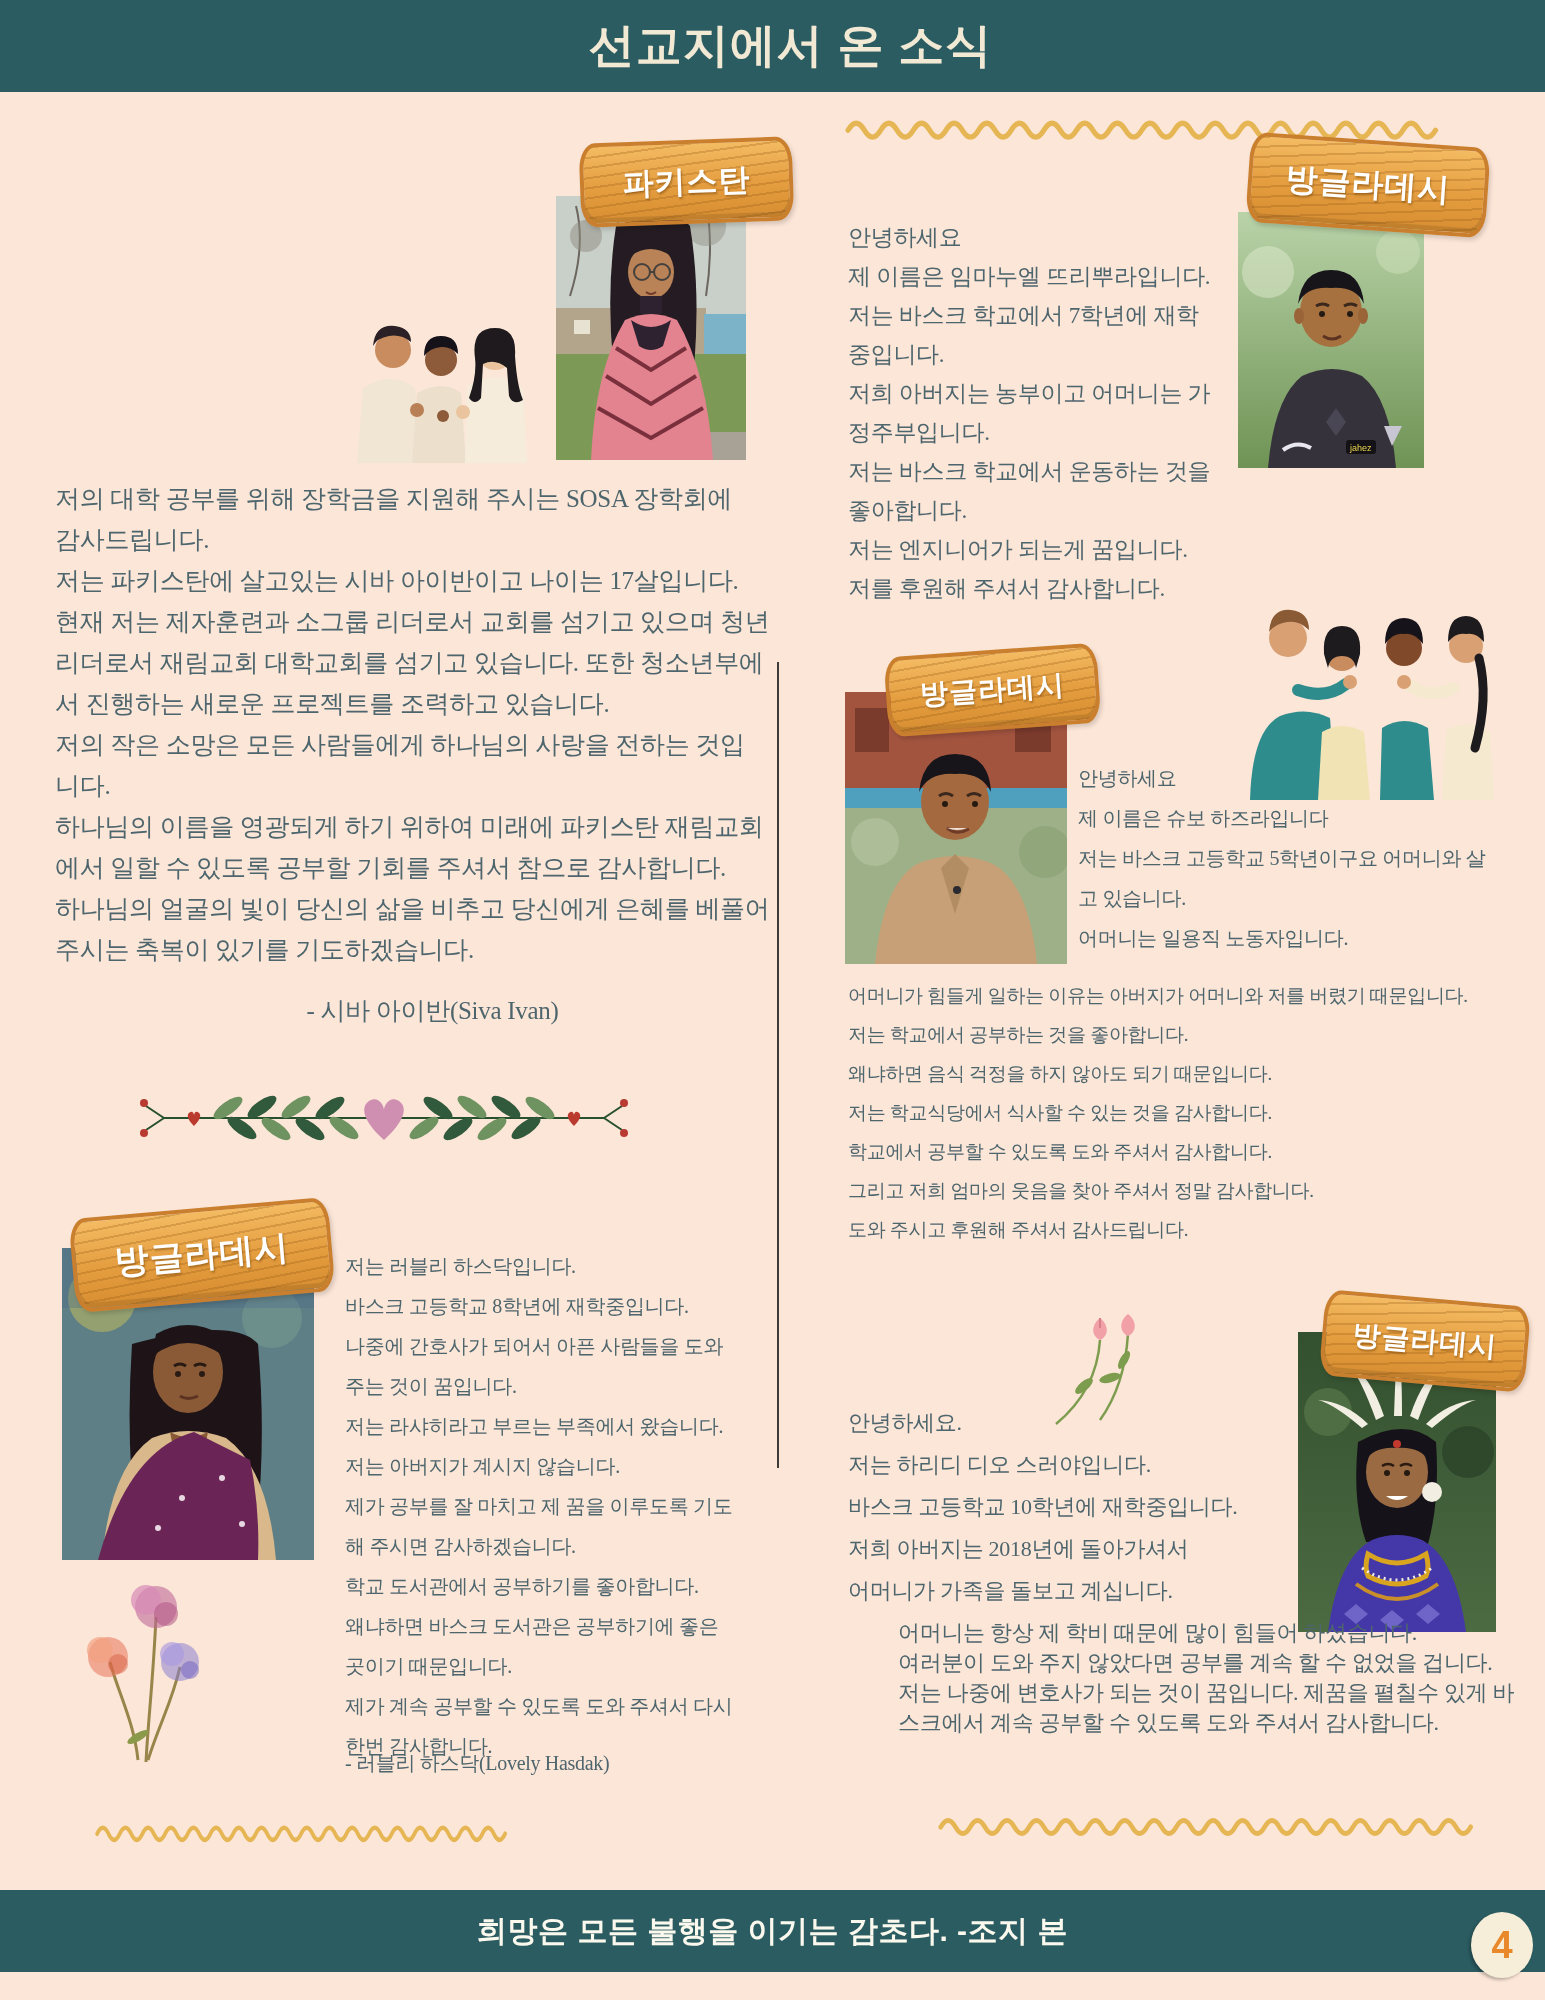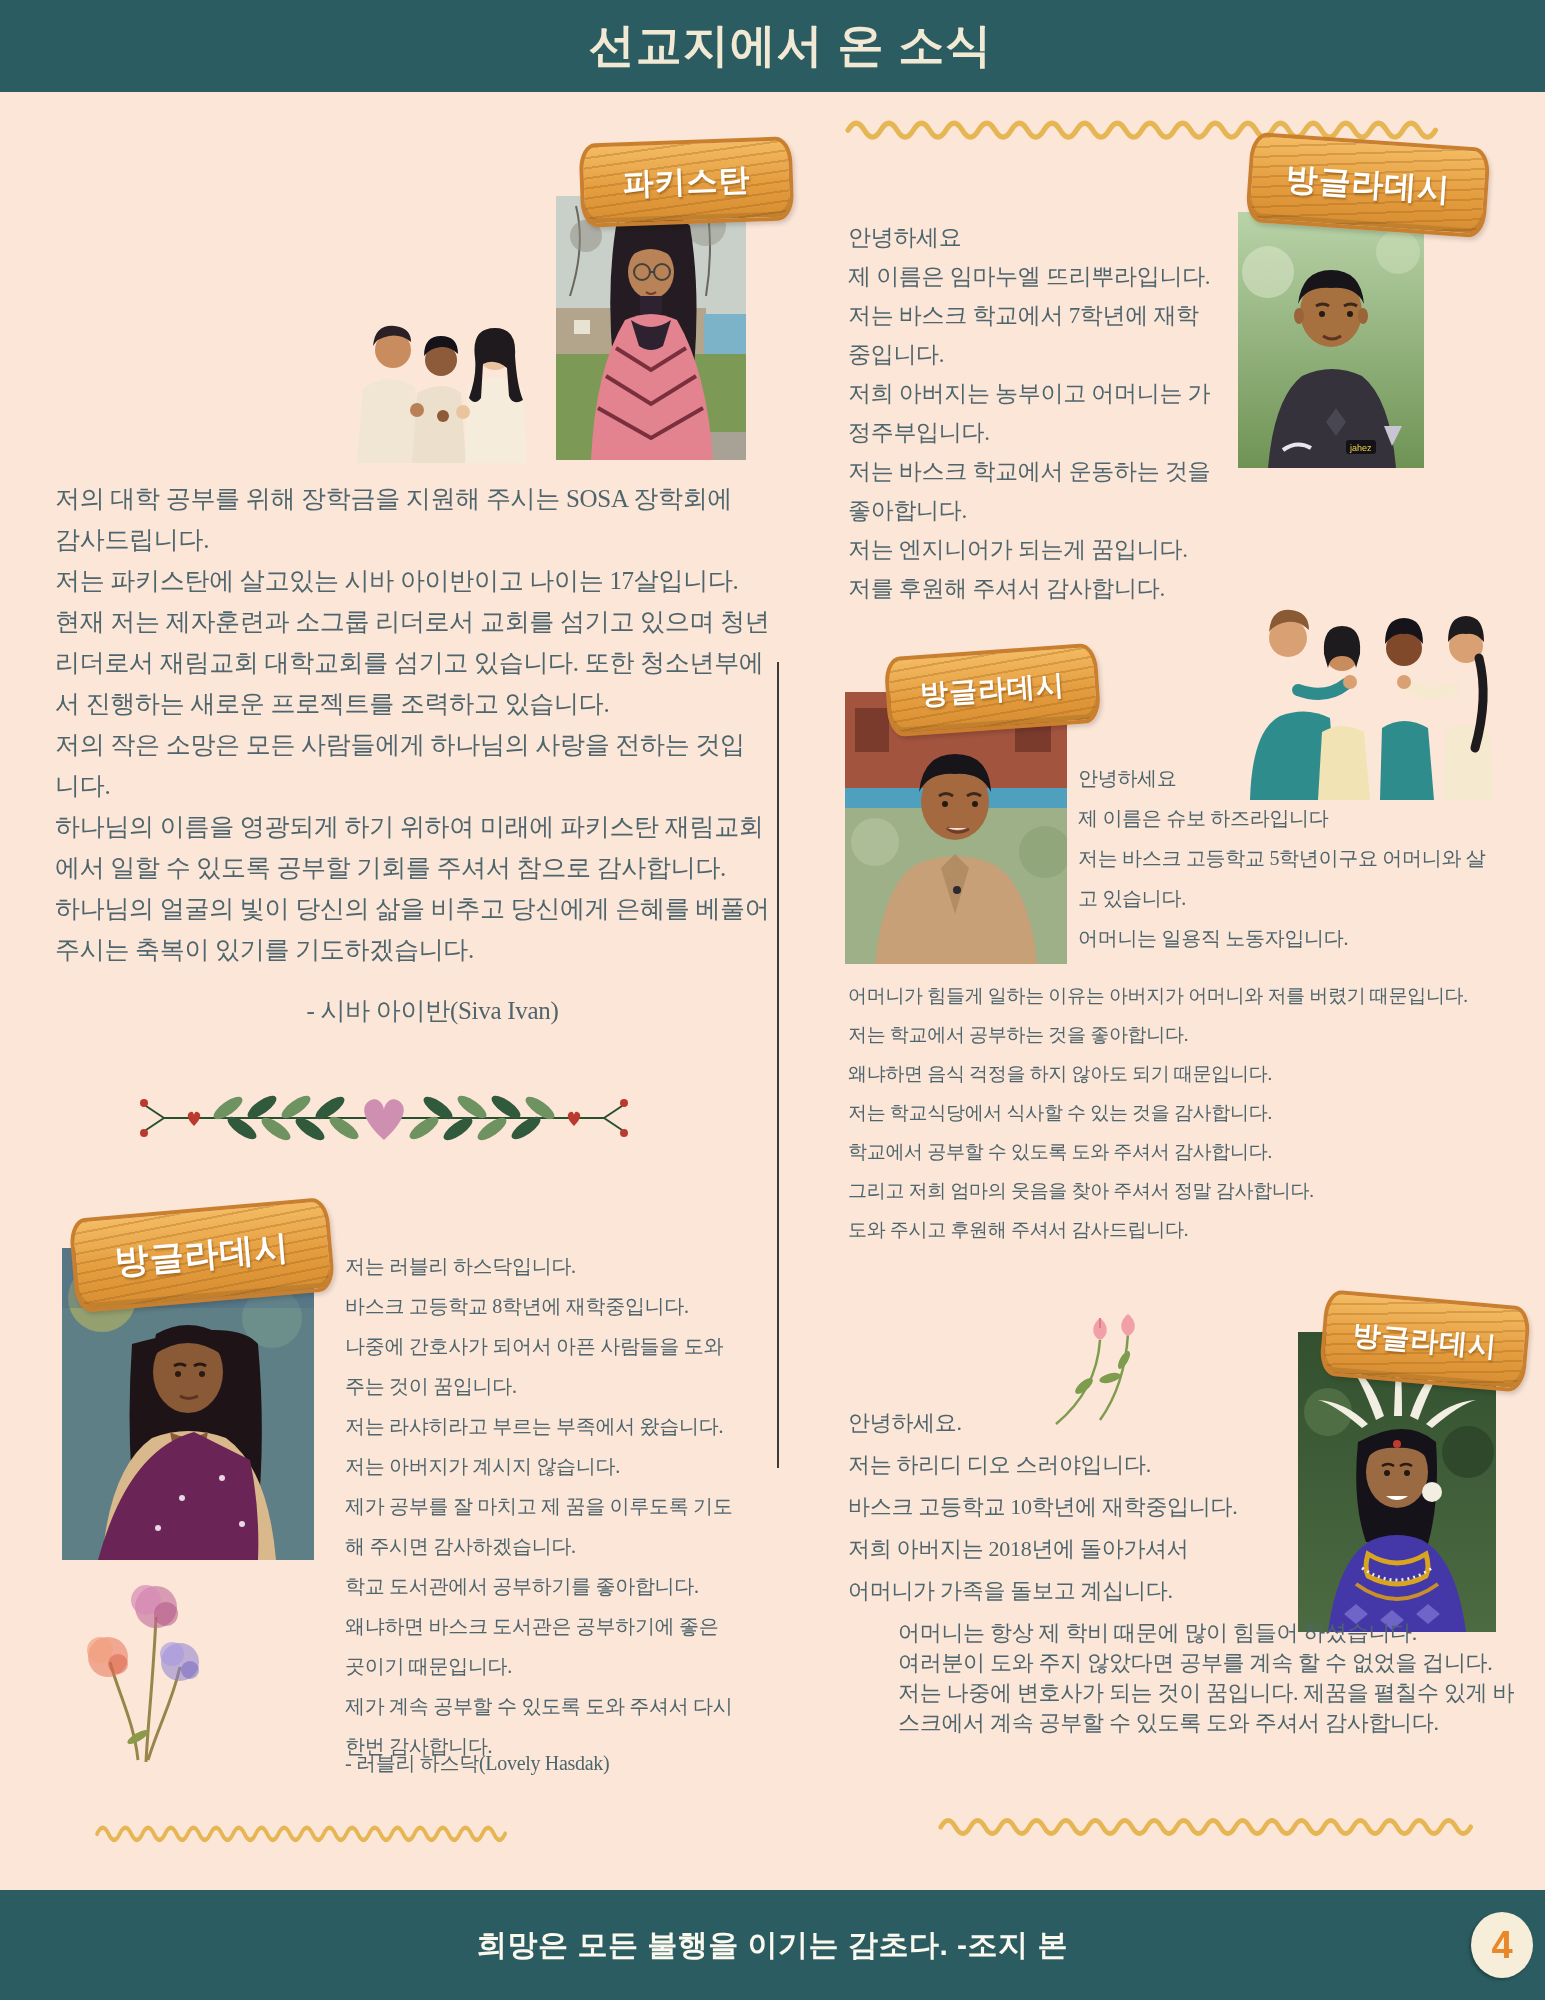"희망은 모든 불행을 이기는 감초다." #footer { height: 110px -> 82px }
